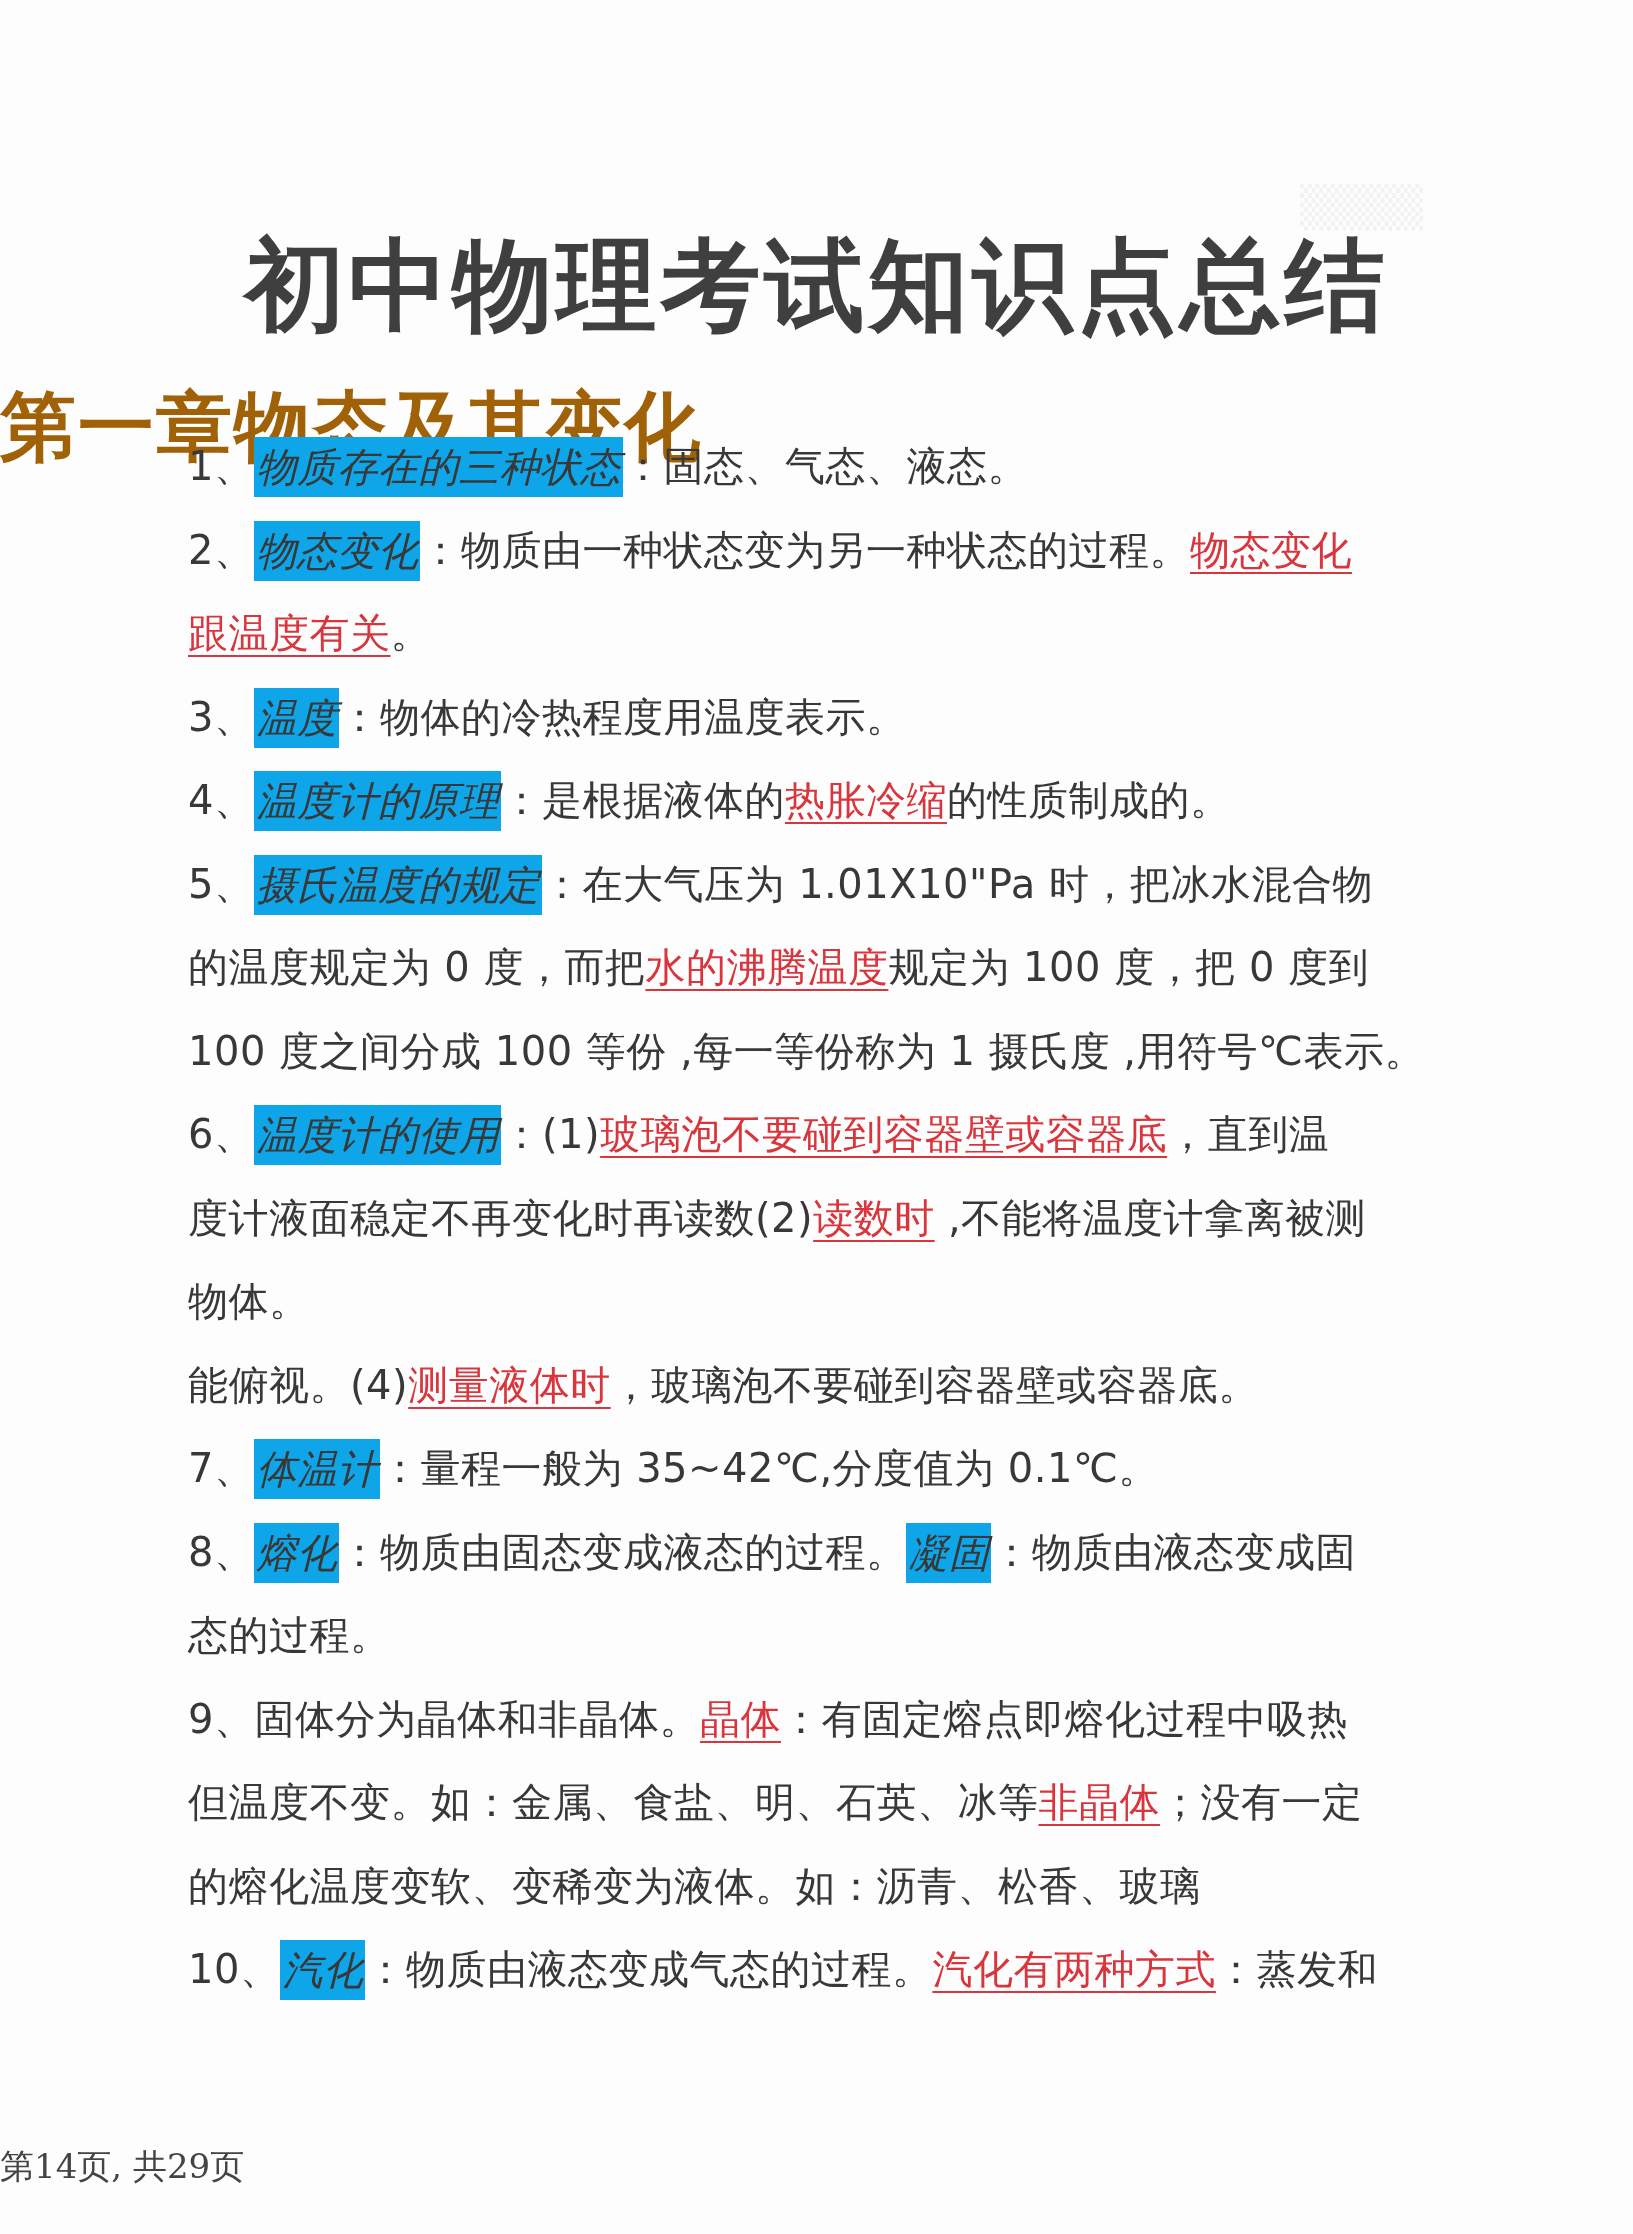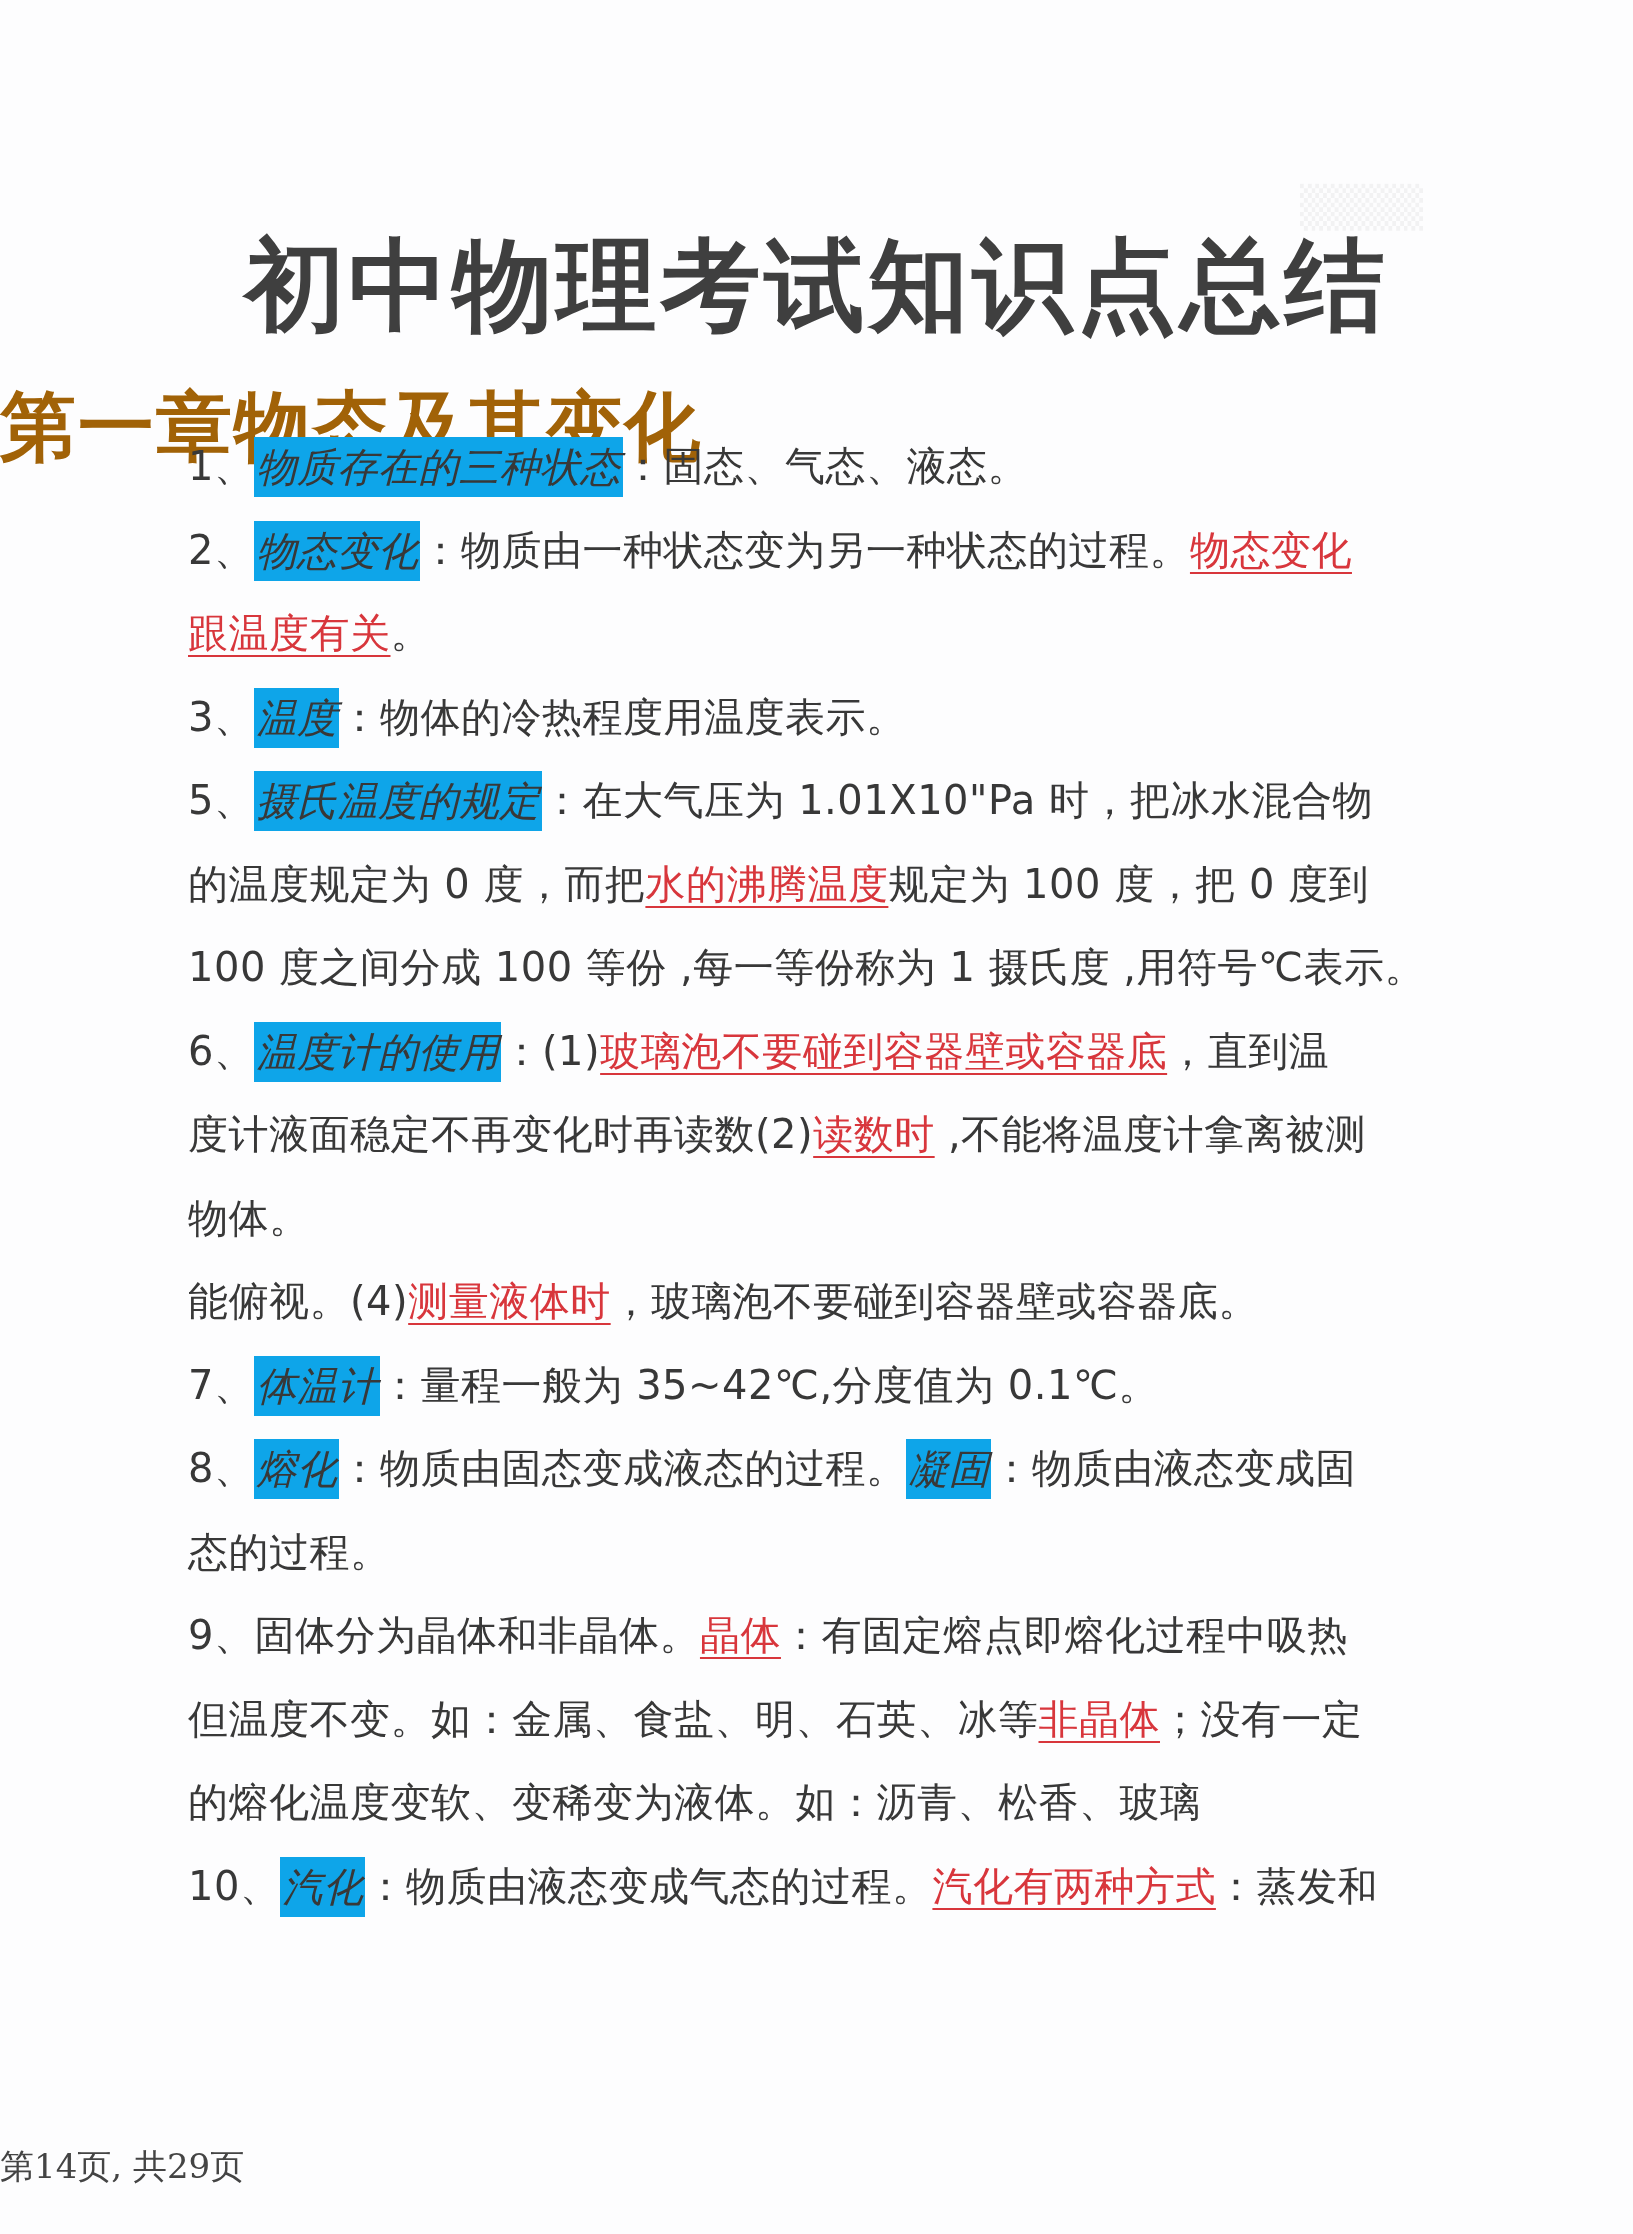"4、温度计的原理：是根据液体的热胀冷缩的性质制成的。" div.line { html: none -> <div><span>4、</span><span>温度计的原理</span><span>：是根据液体的</span><span>热胀冷缩</span><span>的性质制成的。</span></div> }
